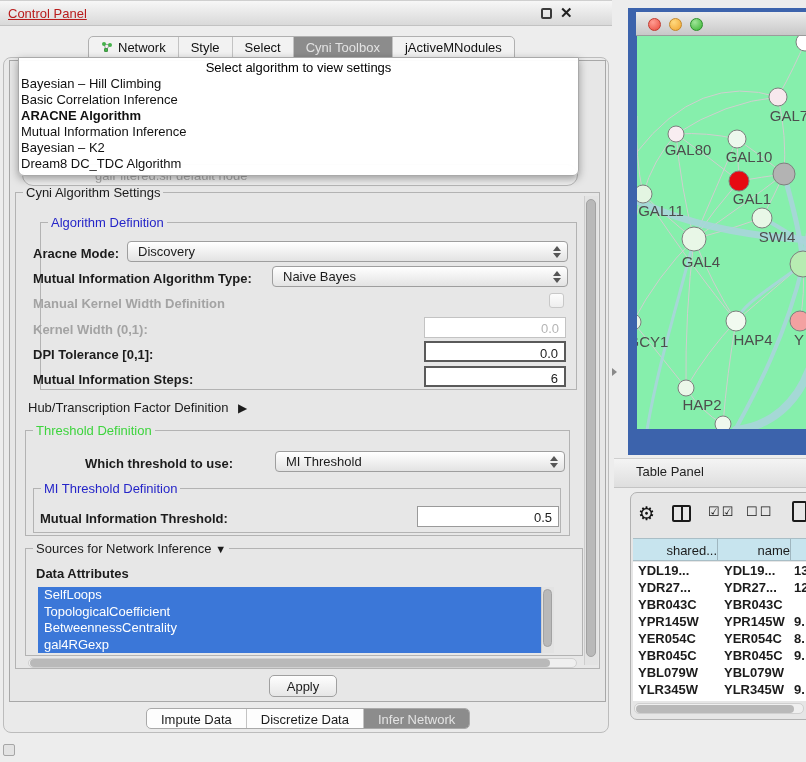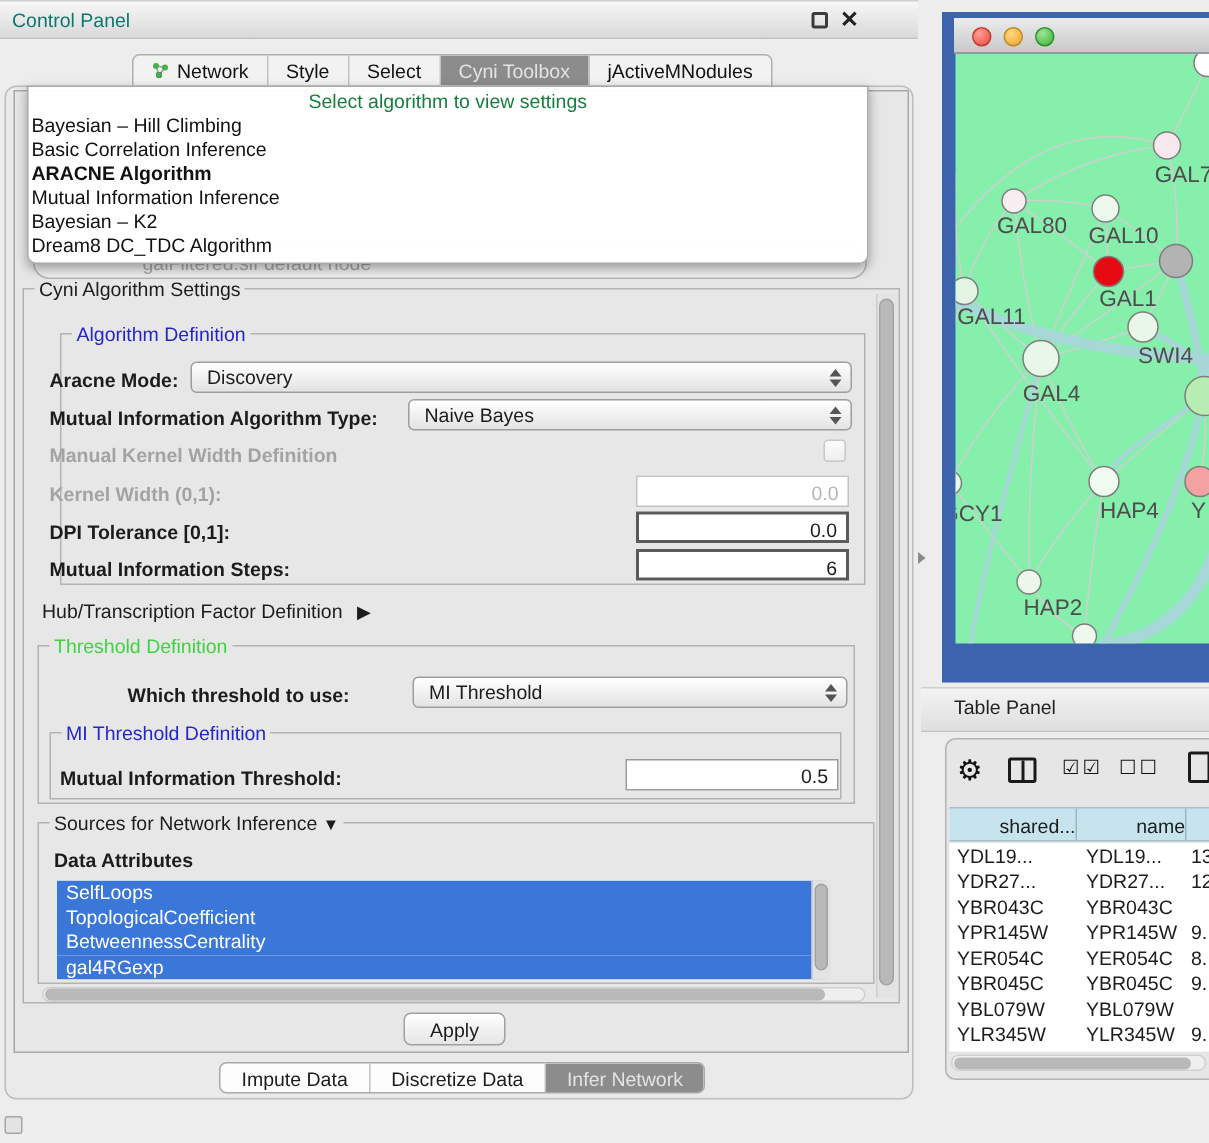"Control Panel" #cp-title { color: #0f766e -> #b91c1c; text-decoration: none -> underline }
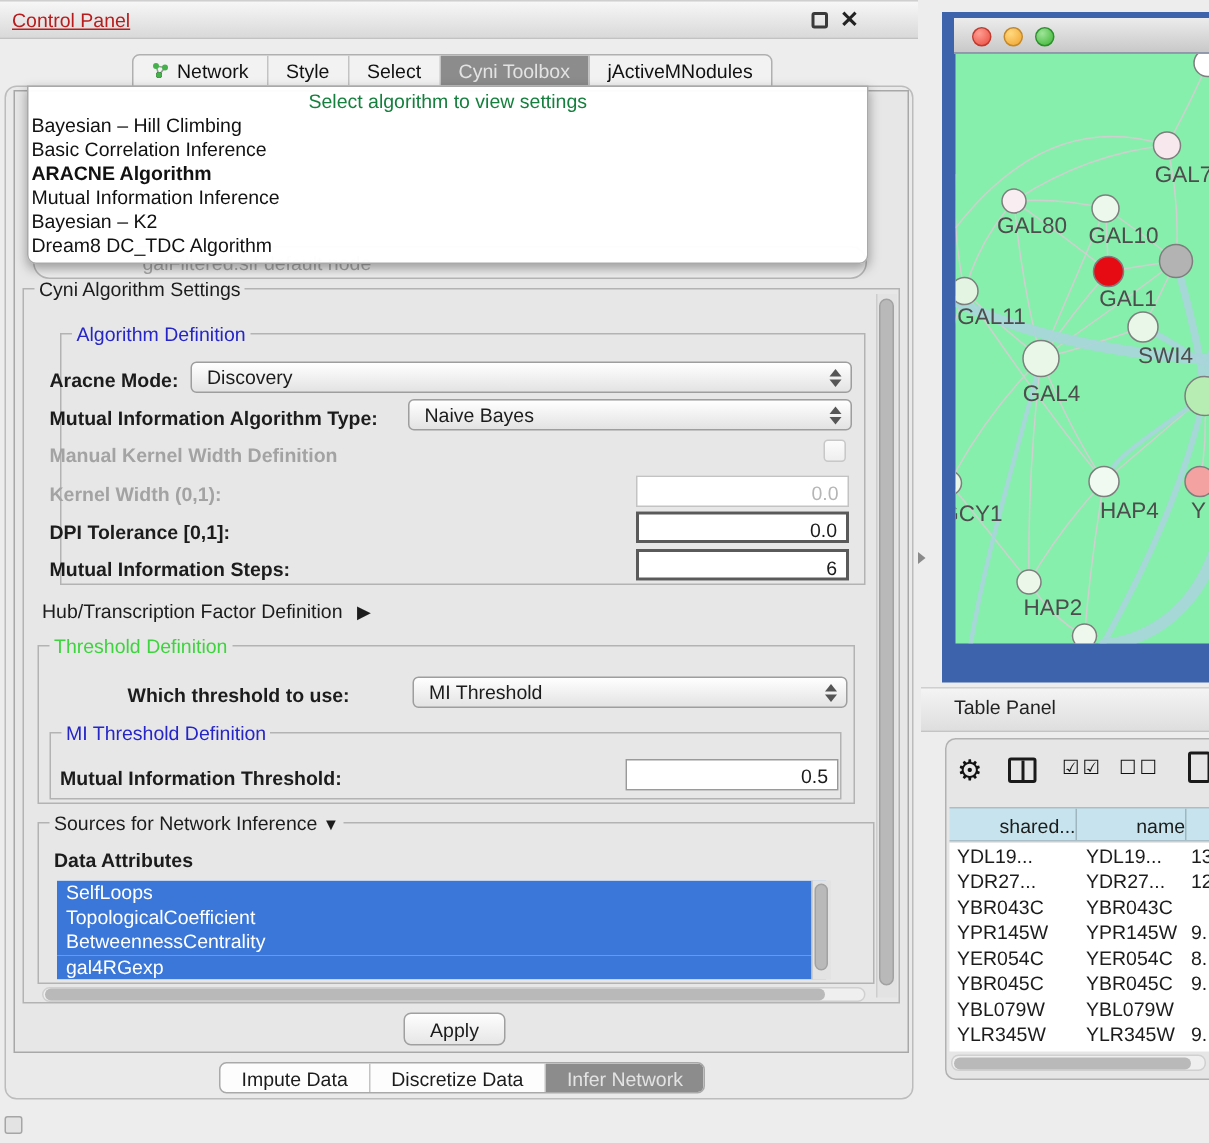"Select algorithm to view settings" #algo-placeholder { color: #15803d -> #000000 }
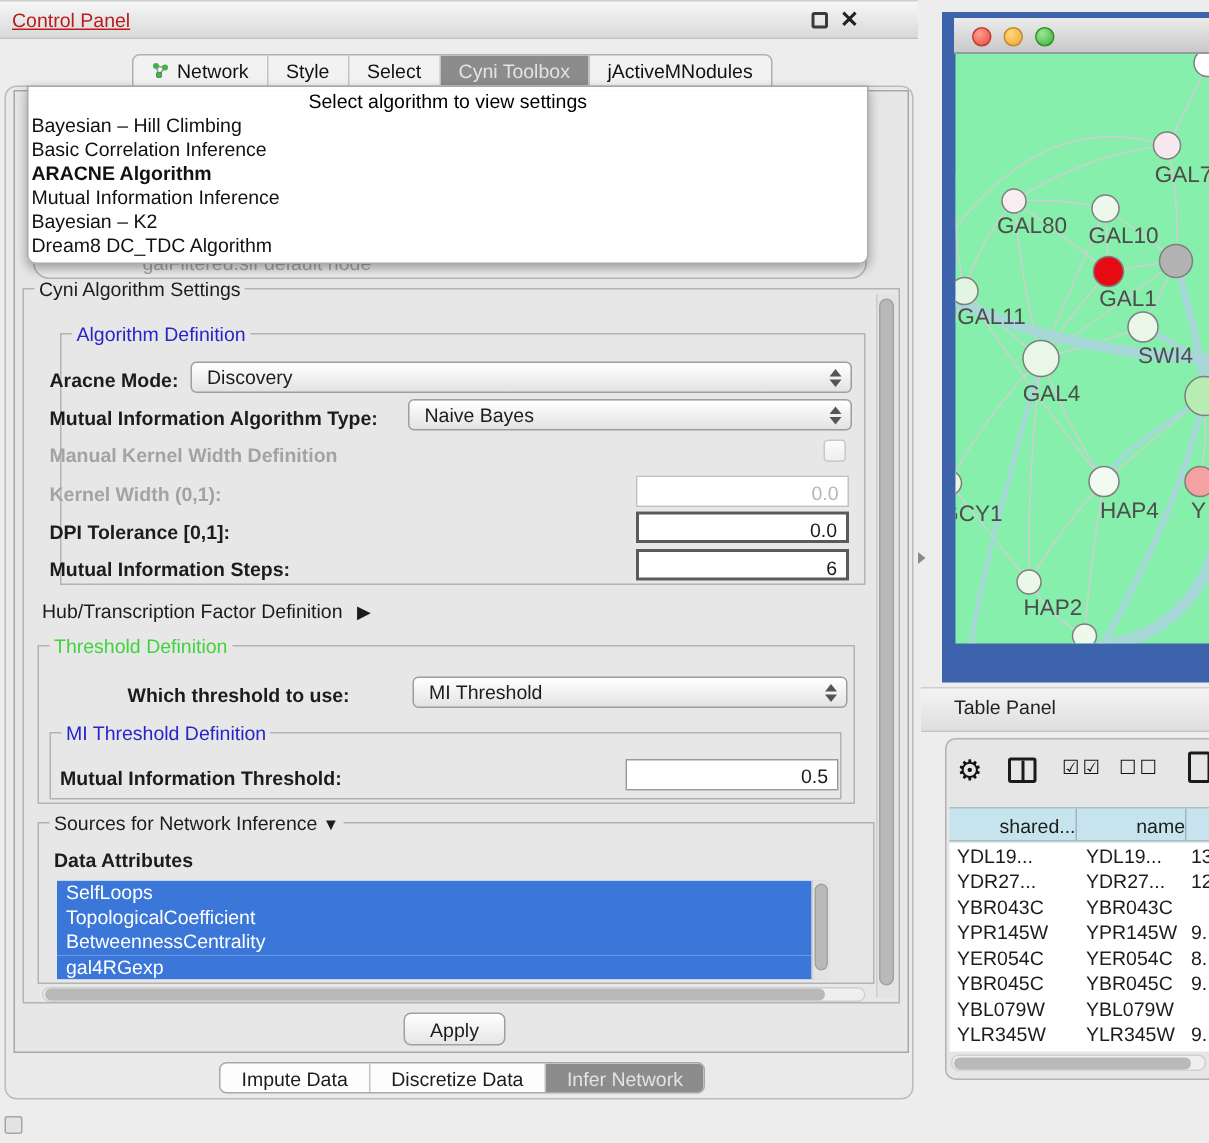"YDL19..." .tcell { font-weight: none -> bold }
